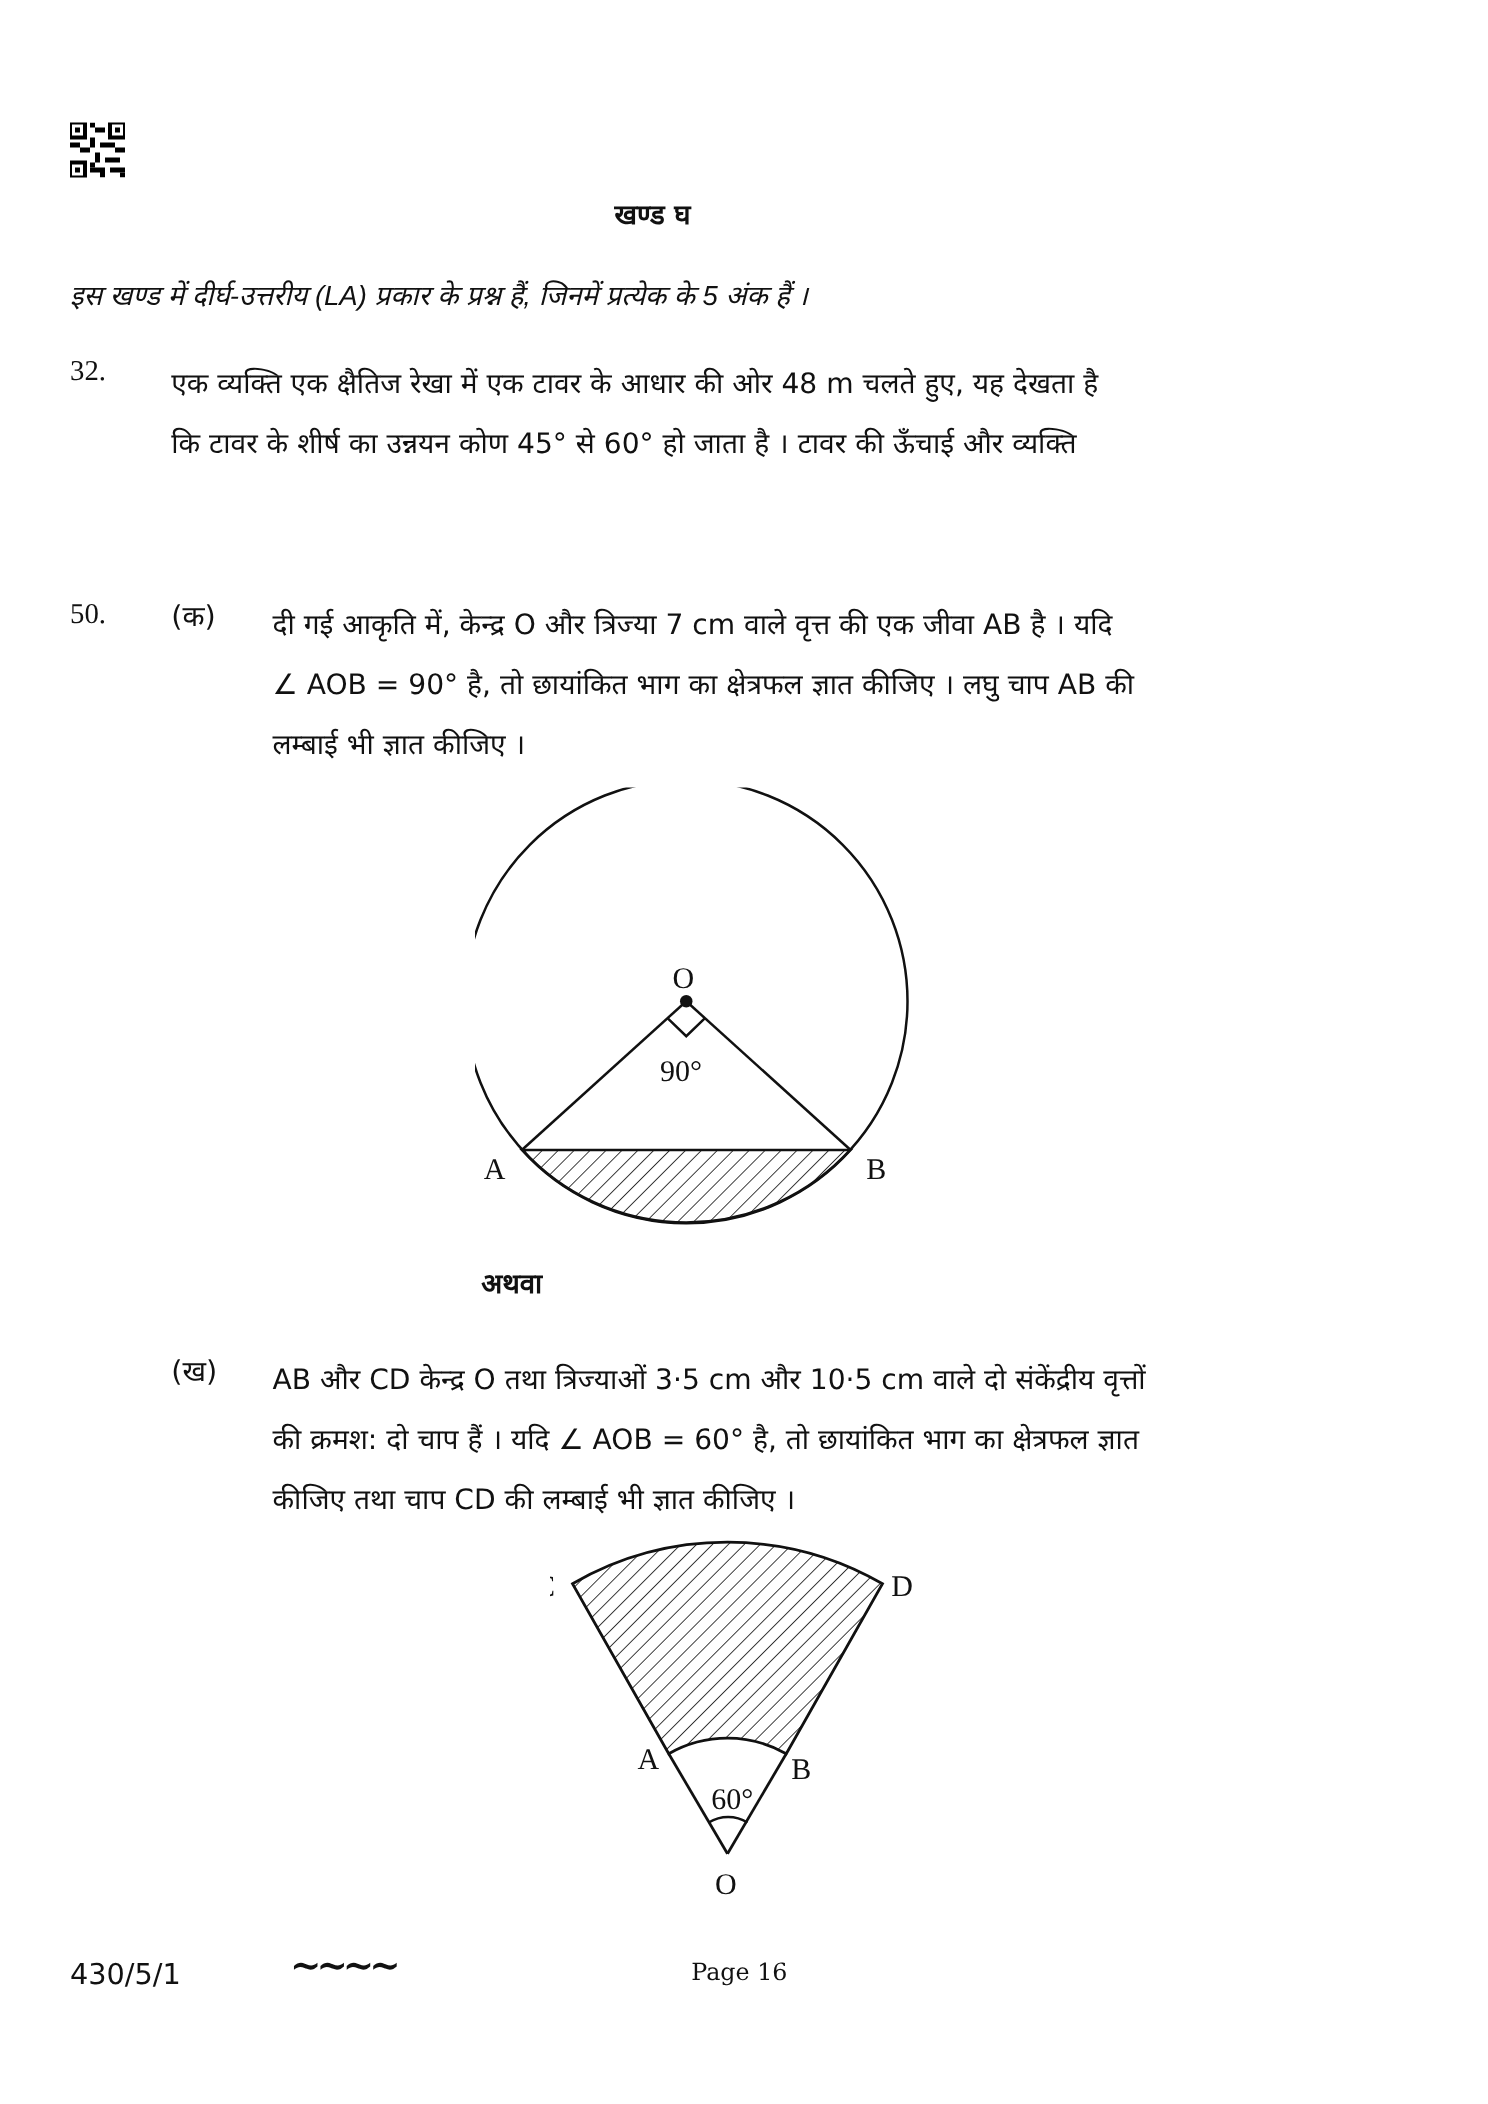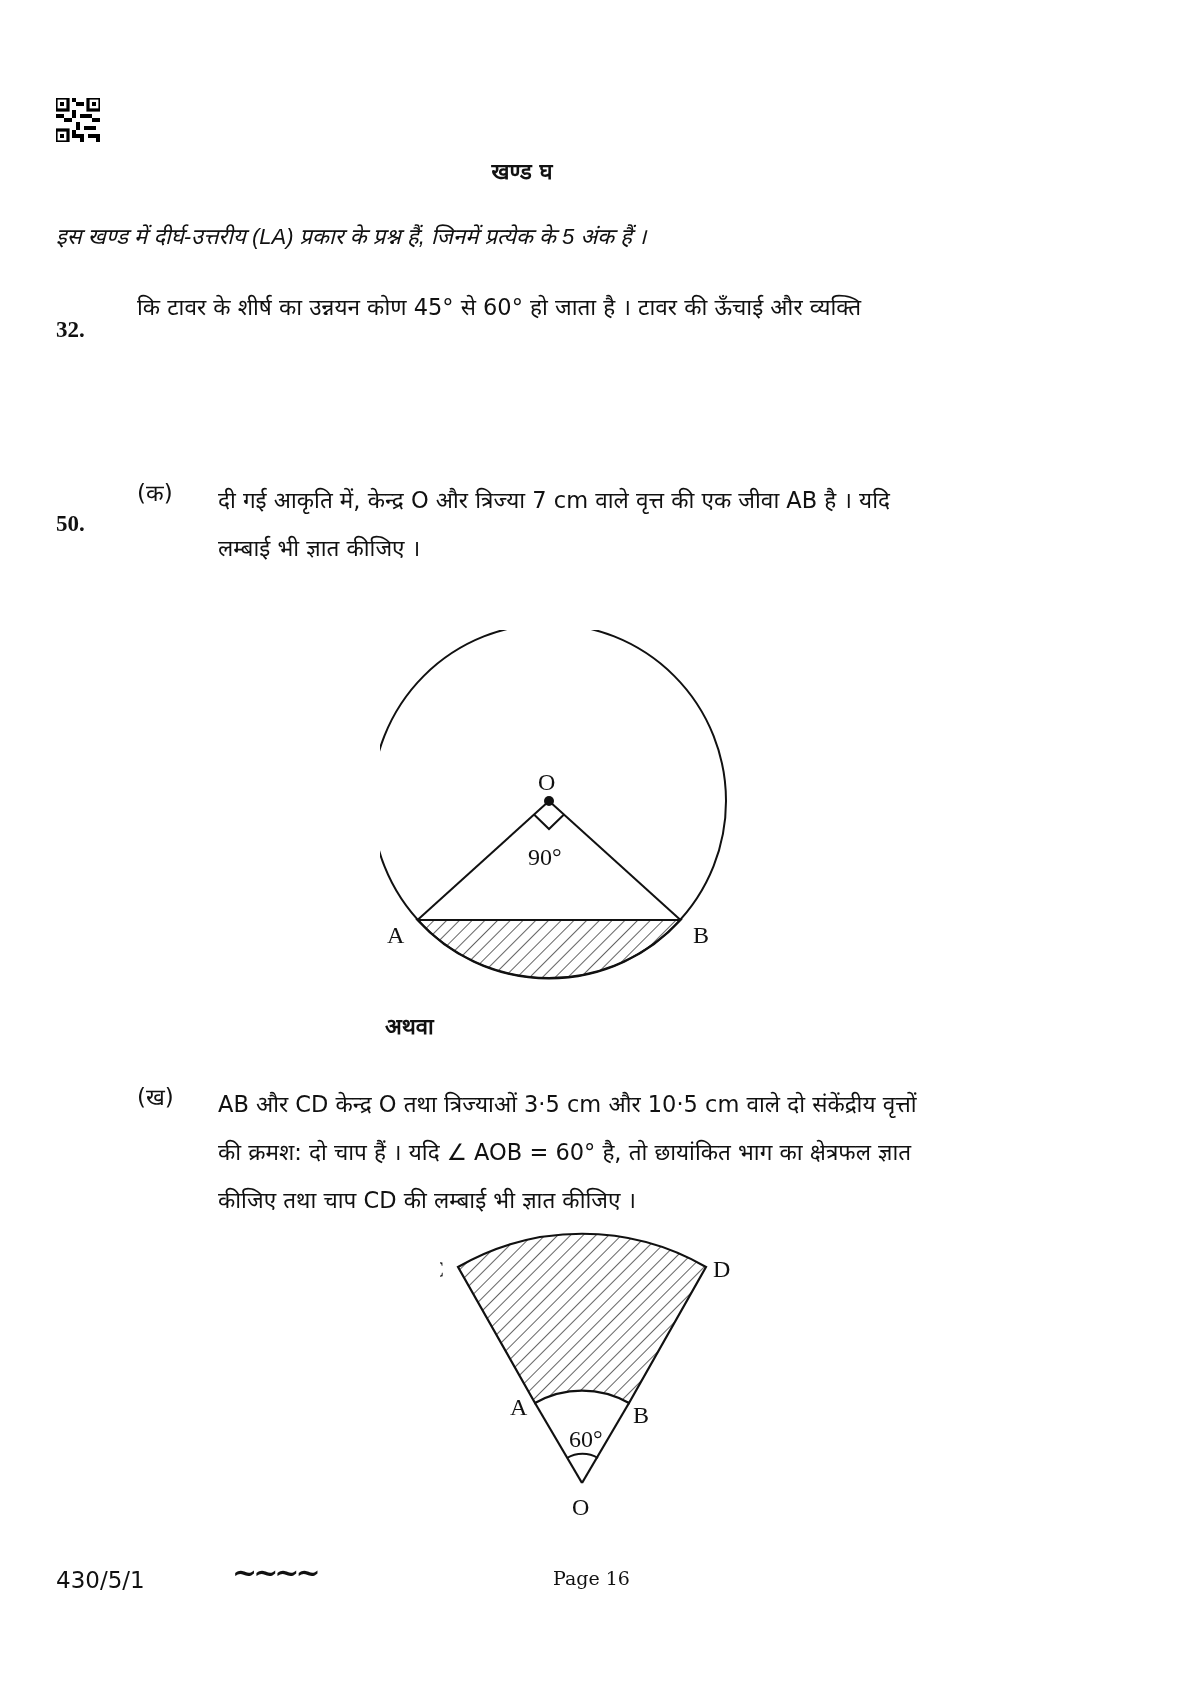"32." .qnum { font-weight: bold -> normal; margin-top: 33px -> none }
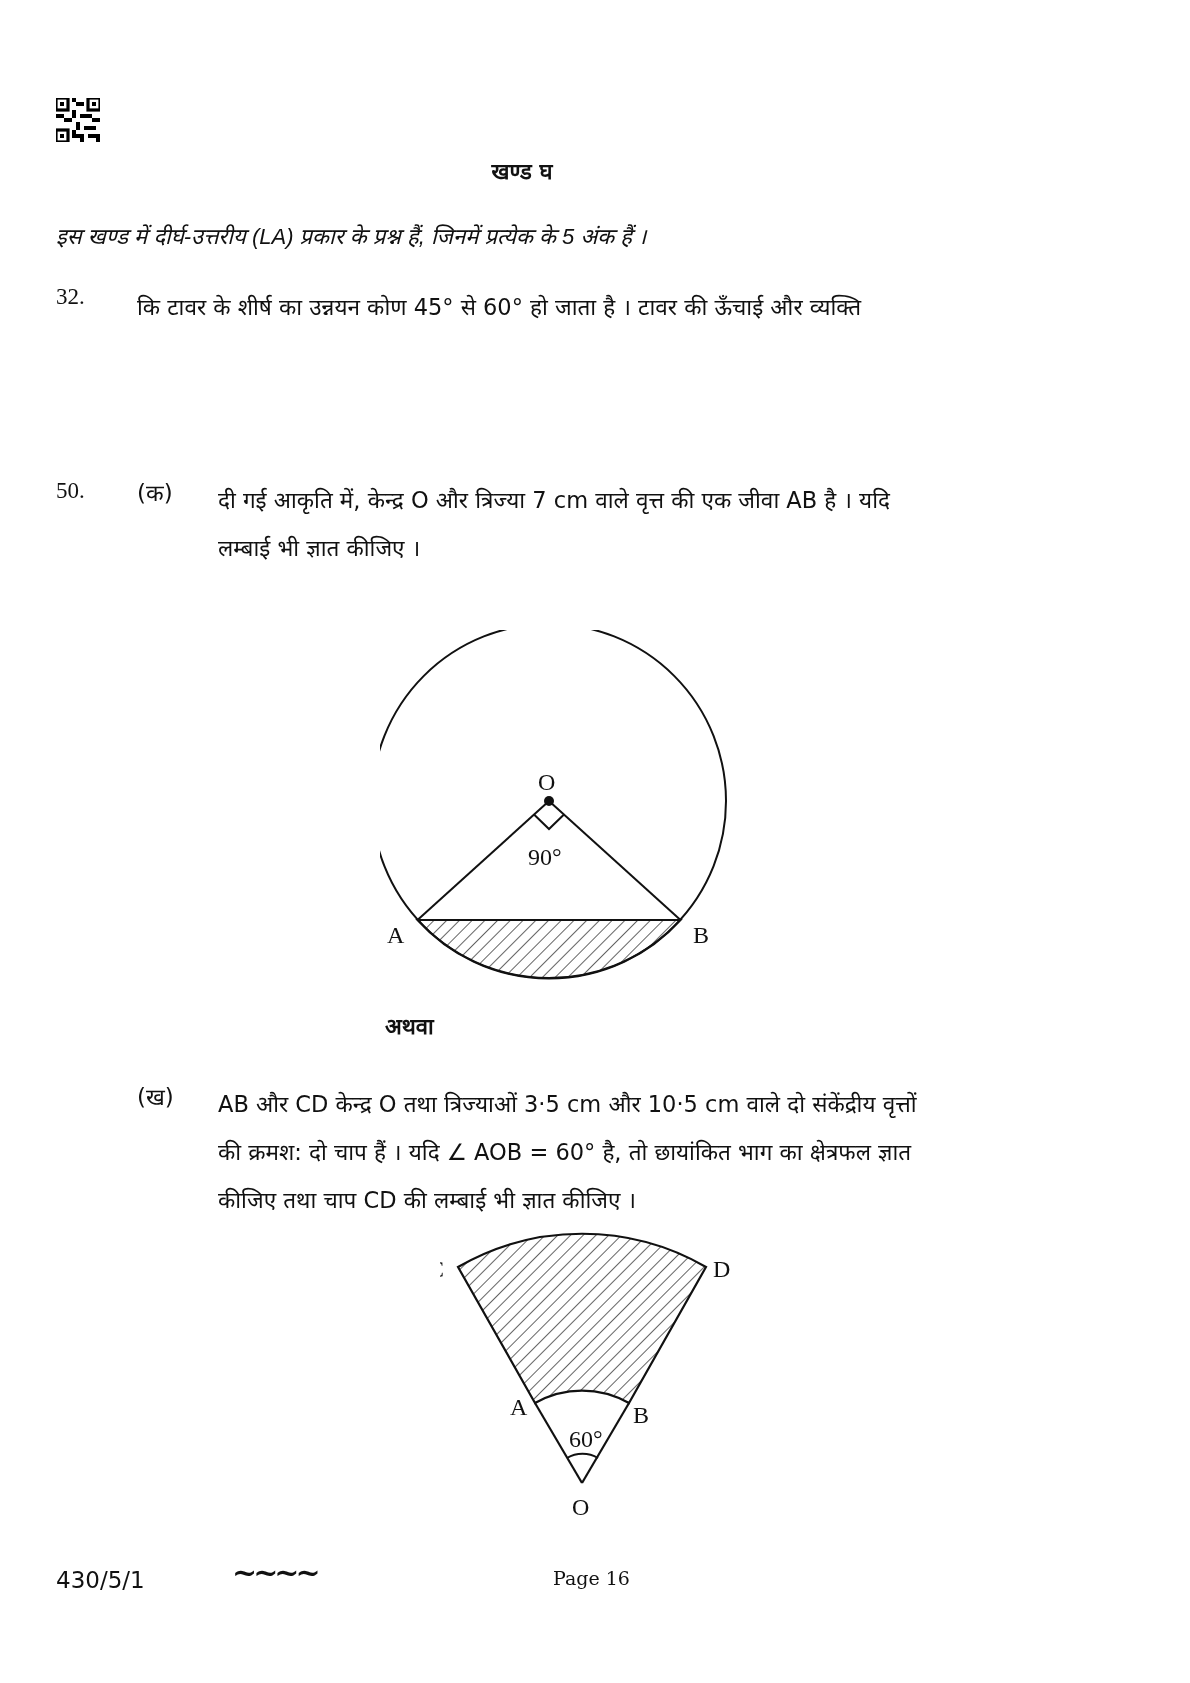"एक व्यक्ति एक क्षैतिज रेखा" div.qline { html: none -> <div>एक व्यक्ति एक क्षैतिज रेखा में एक टावर के आधार की ओर 48 m चलते हुए, यह देखता है</div> }
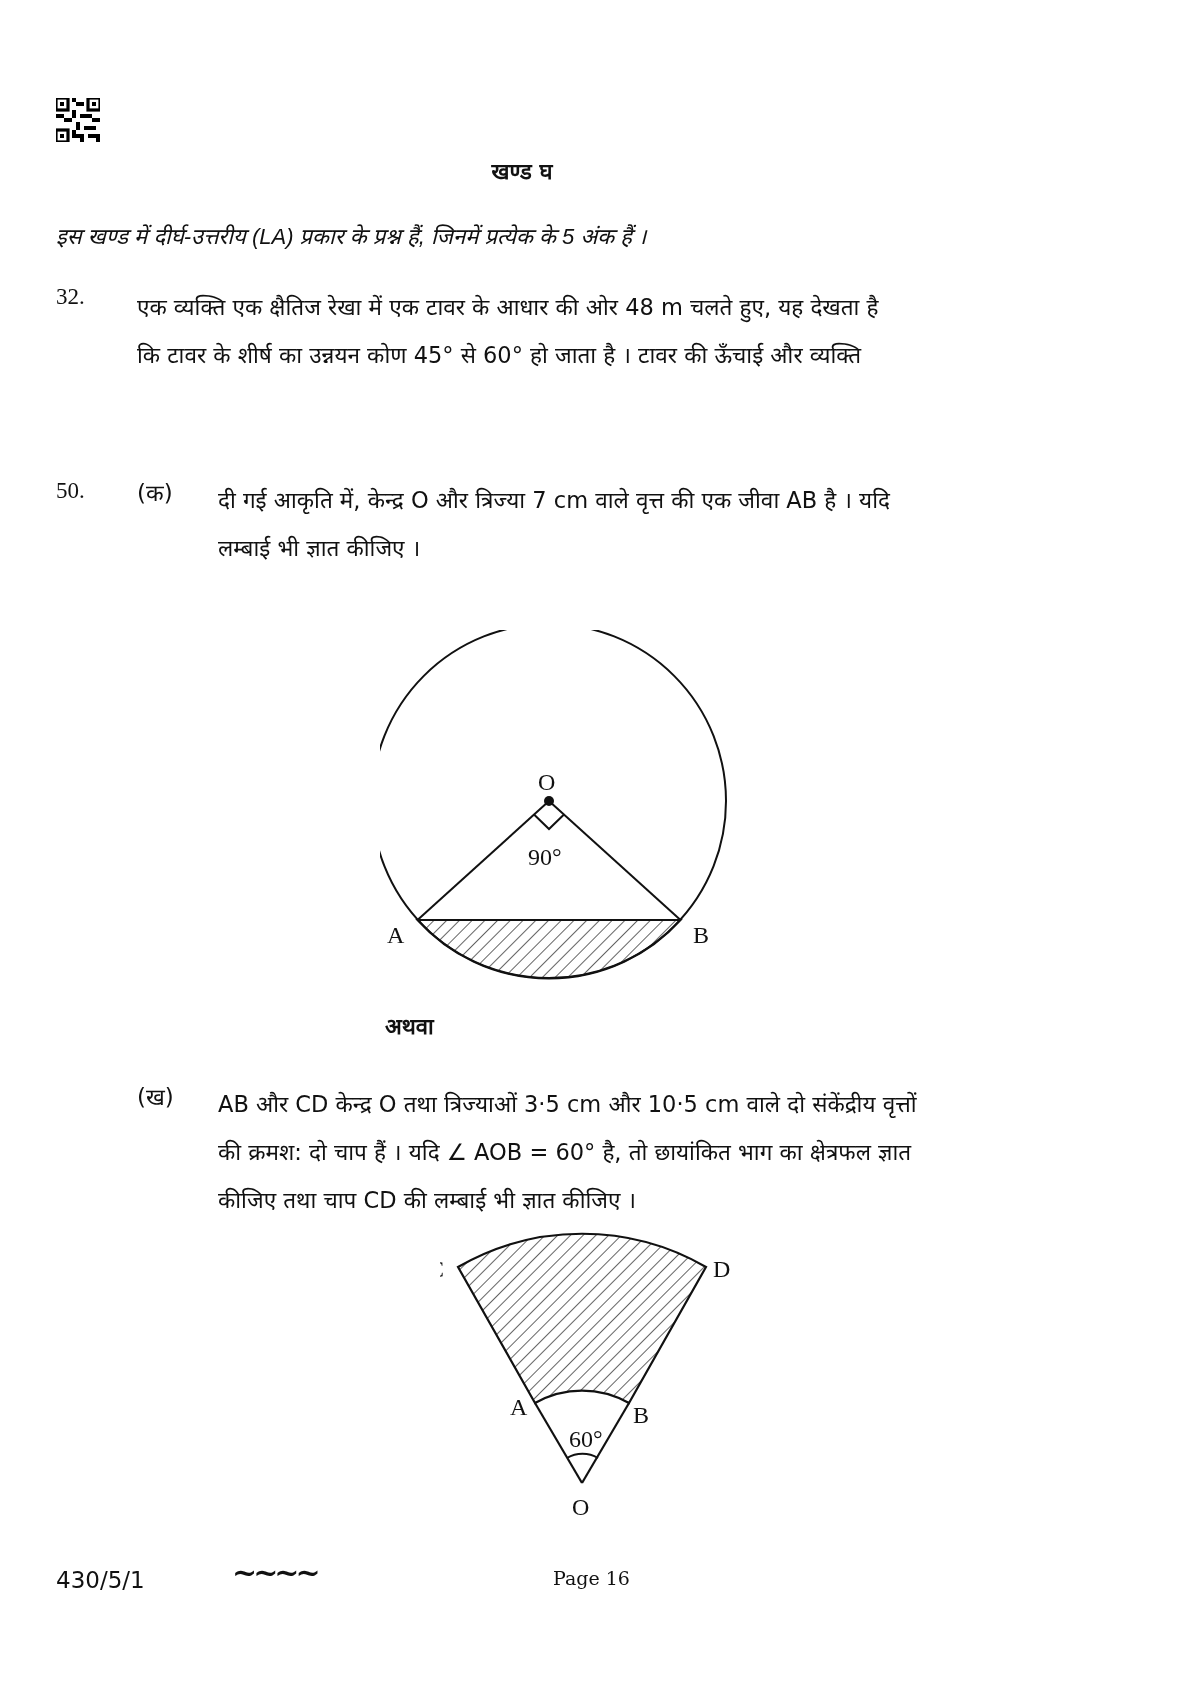"∠ AOB = 90° है," div.qline { html: none -> <div>∠ AOB = 90° है, तो छायांकित भाग का क्षेत्रफल ज्ञात कीजिए । लघु चाप AB की</div> }
